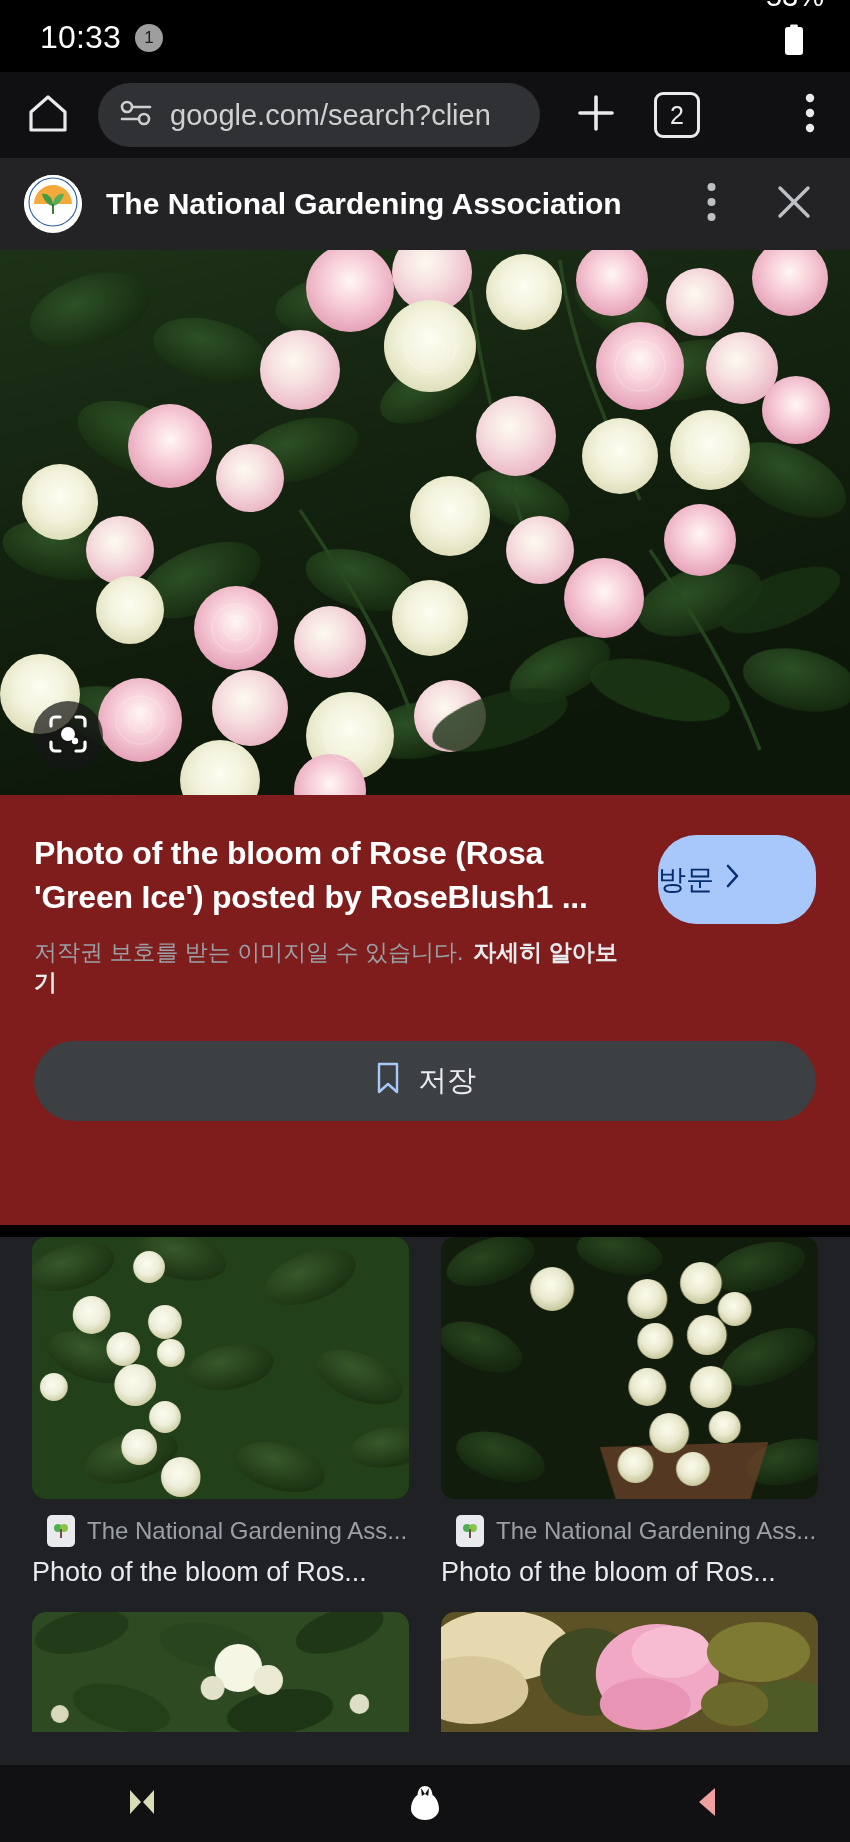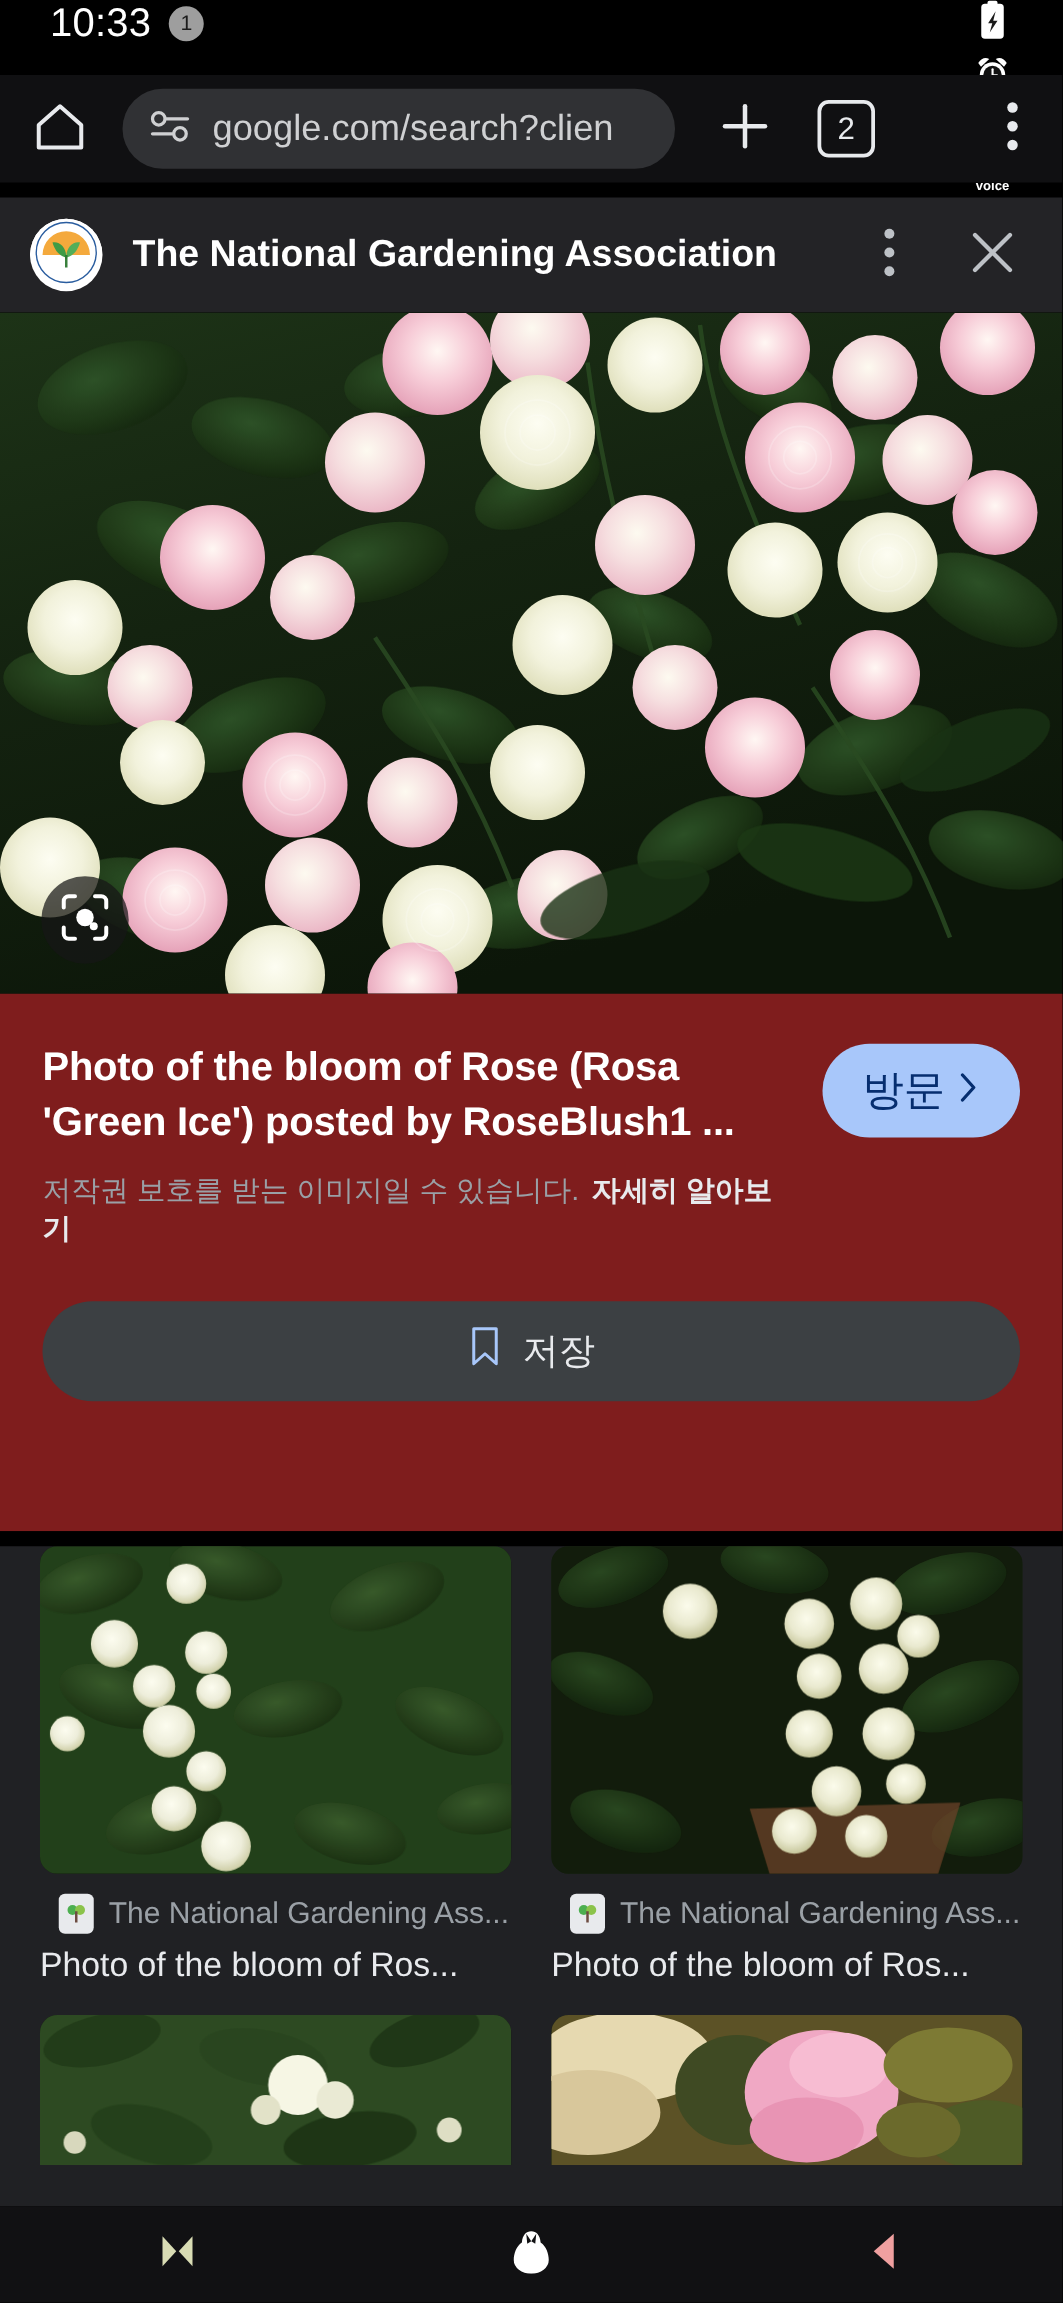"10:33" .statusbar { align-items: flex-start -> flex-end }
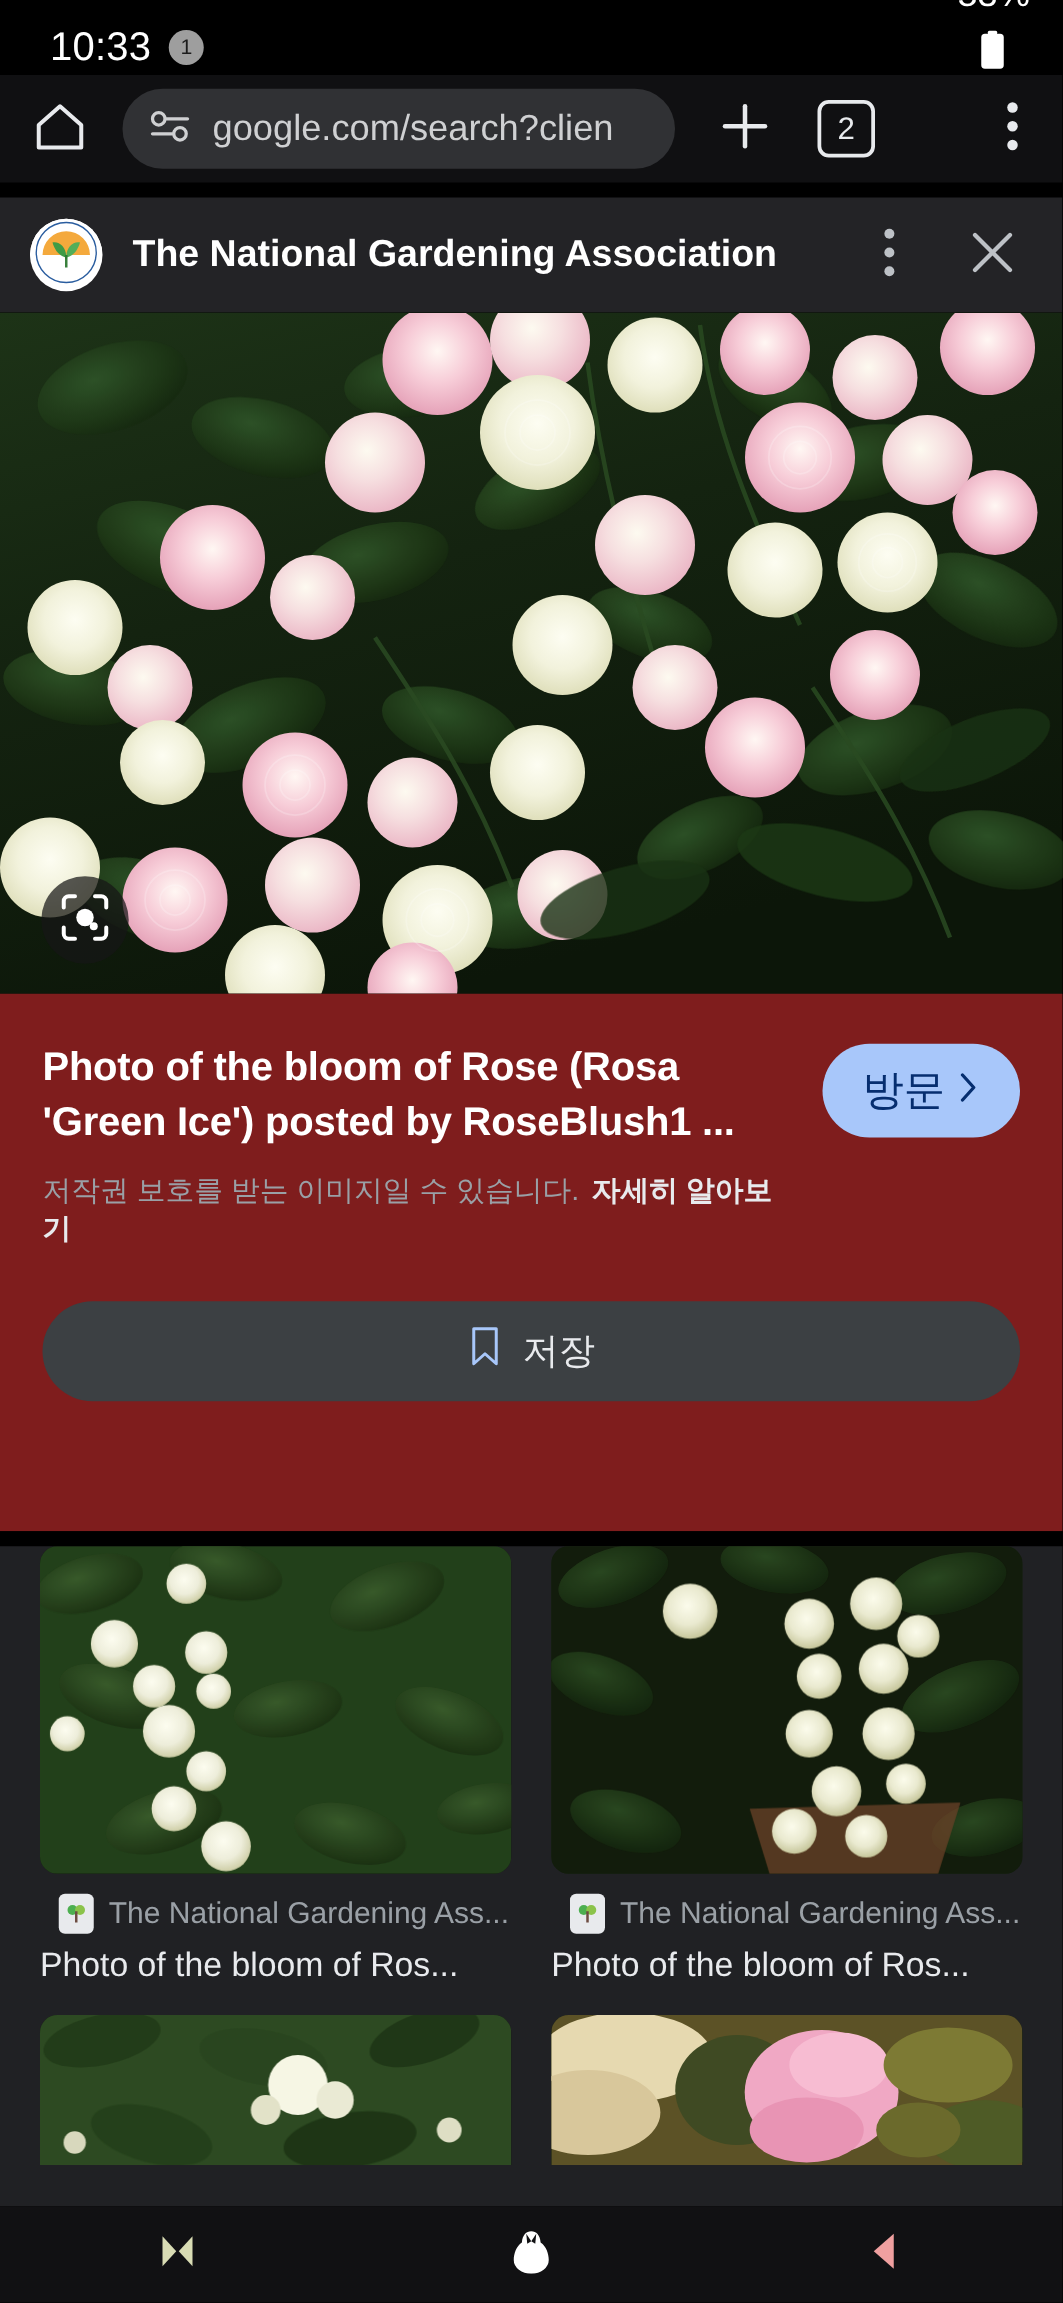"google.com/search?clien" .browserbar { top: 60px -> 72px }
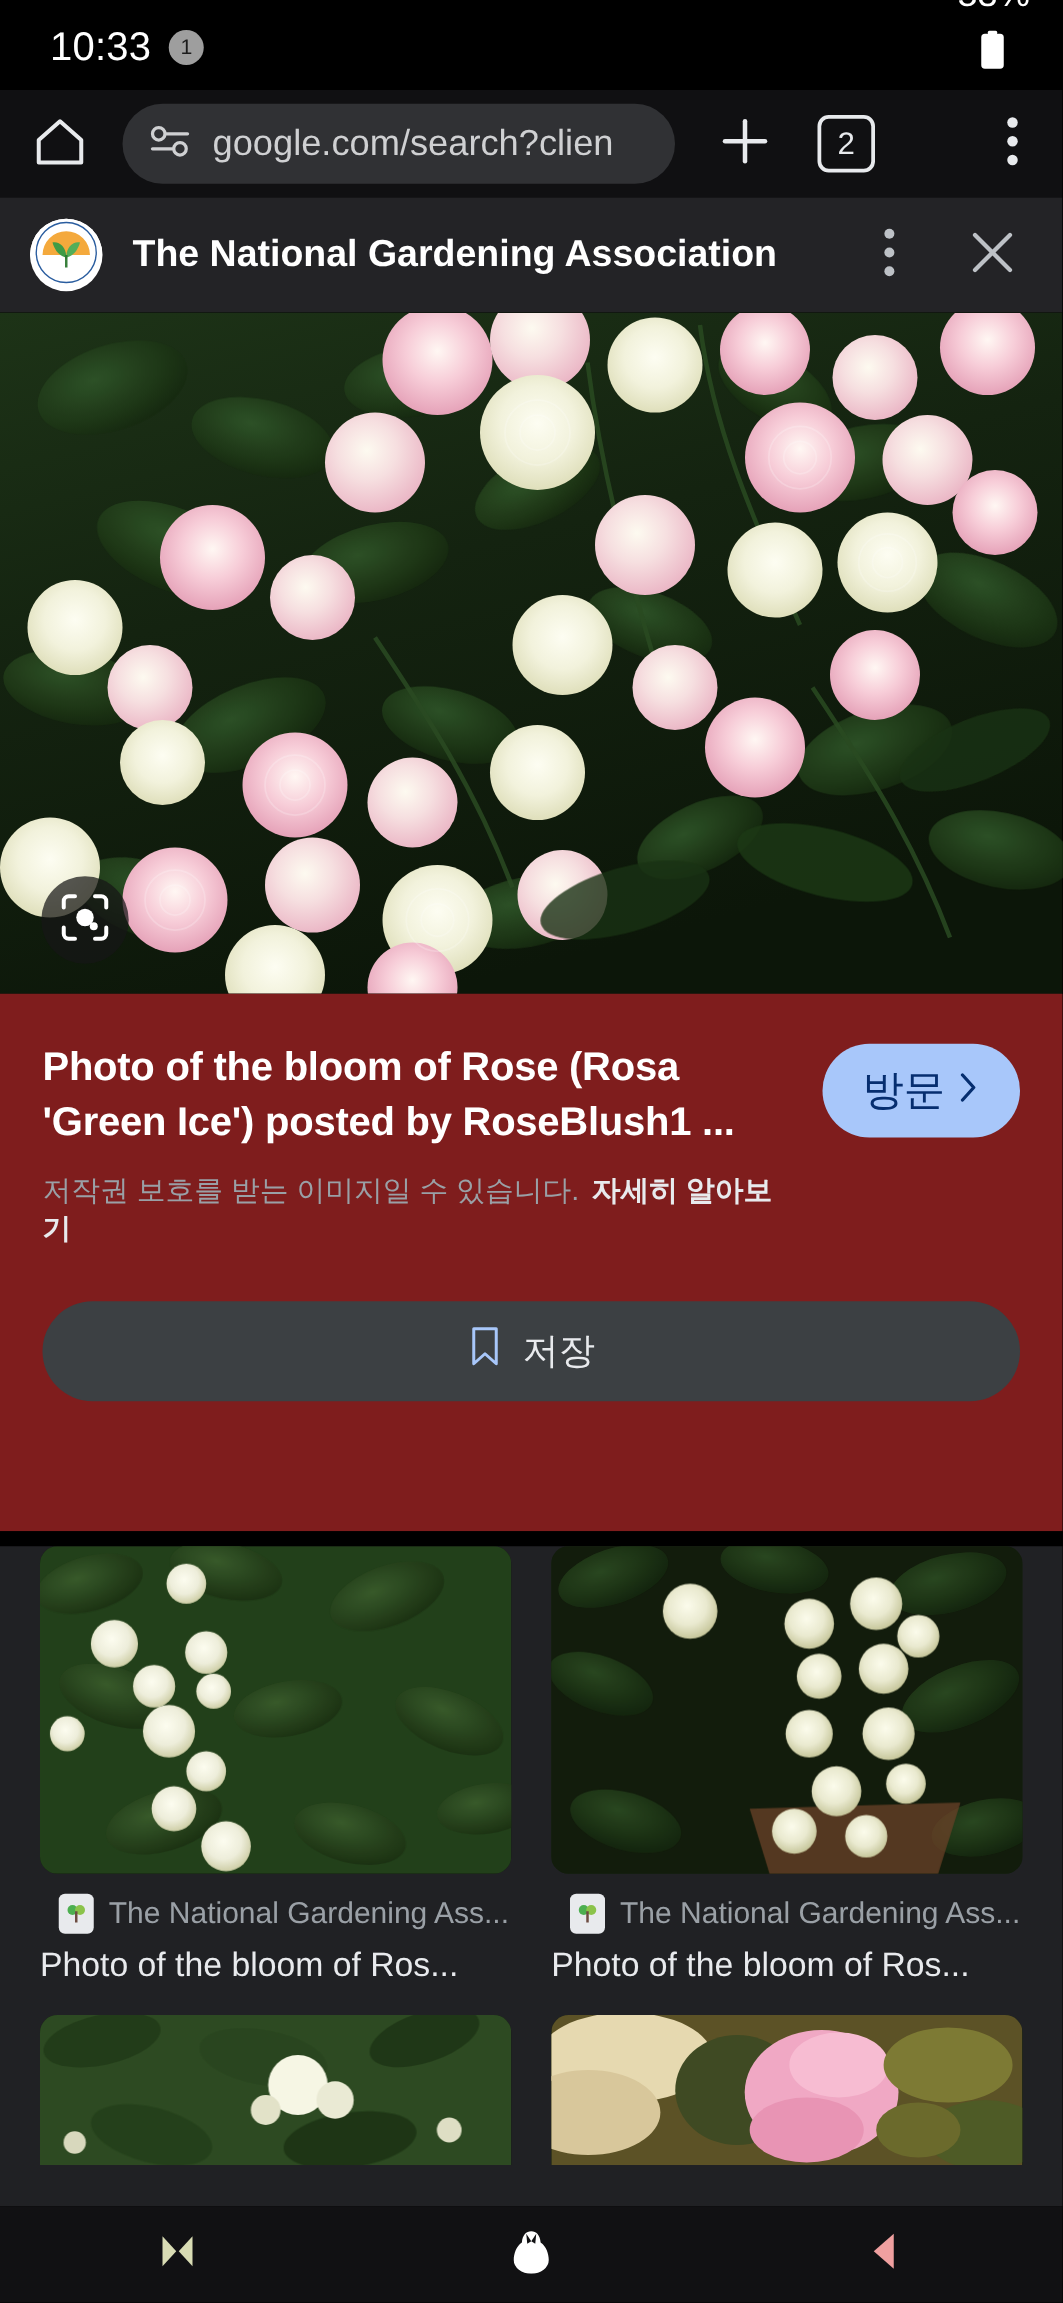"방문" .visit-btn { font-size: 33px -> 28px; height: 75px -> 89px; justify-content: center -> flex-start }
